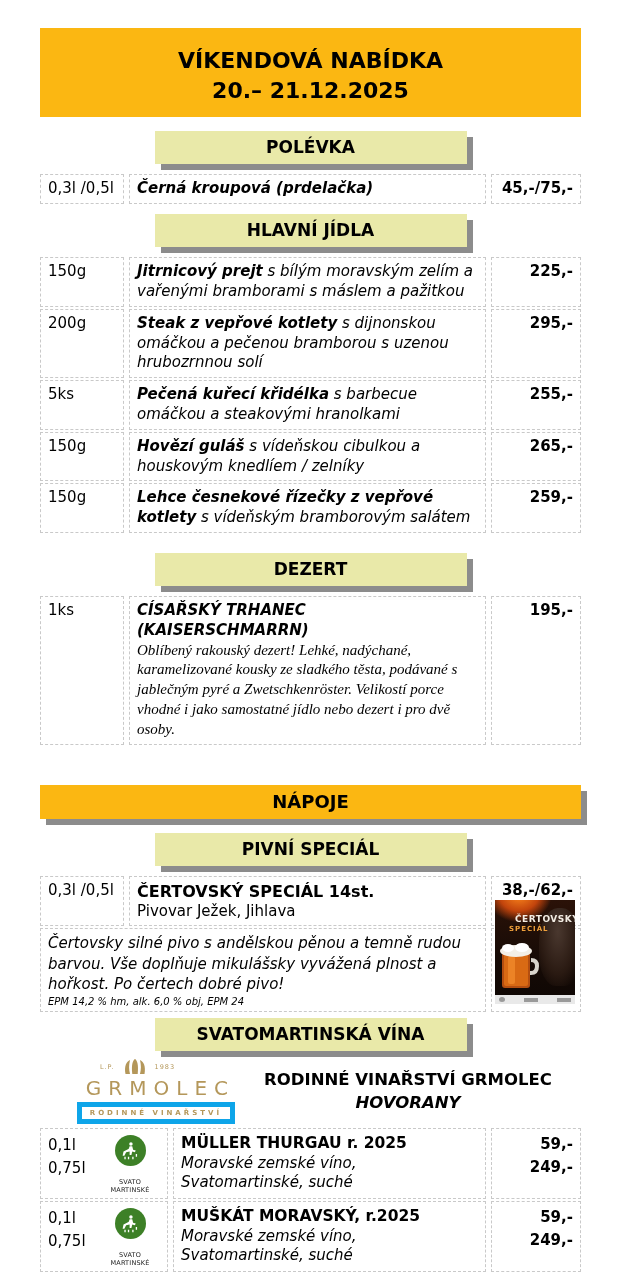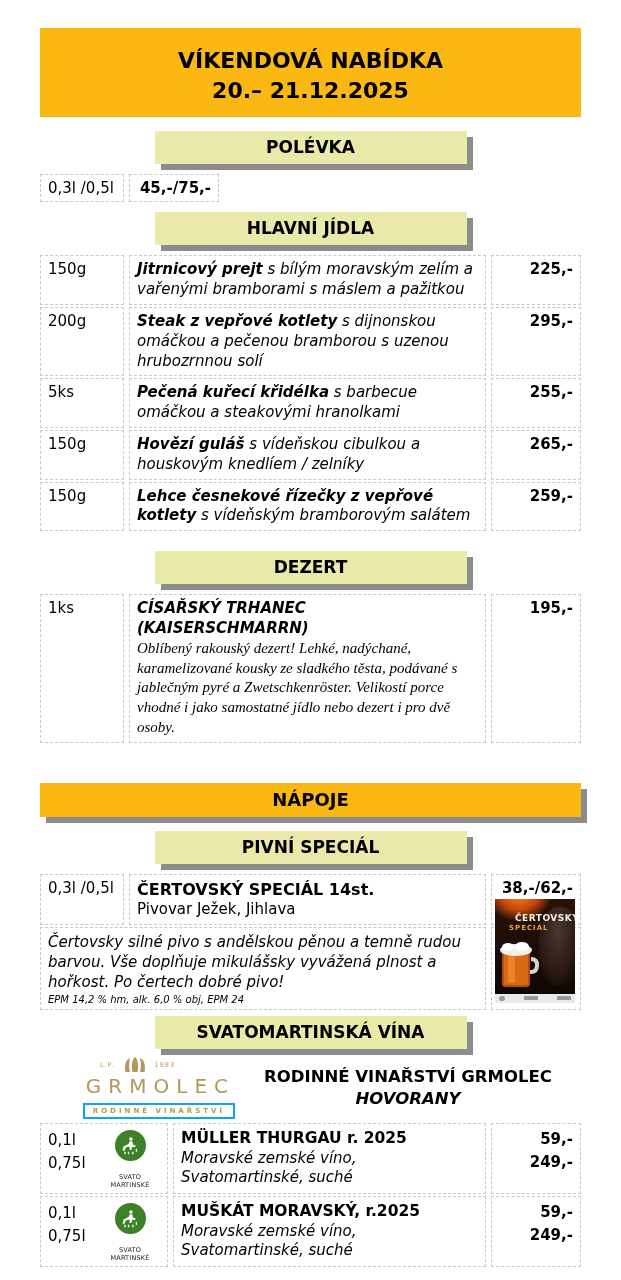"Černá kroupová (prdelačka)" div.cell { html: none -> <div> <span>Černá kroupová (prdelačka)</span> </div> }
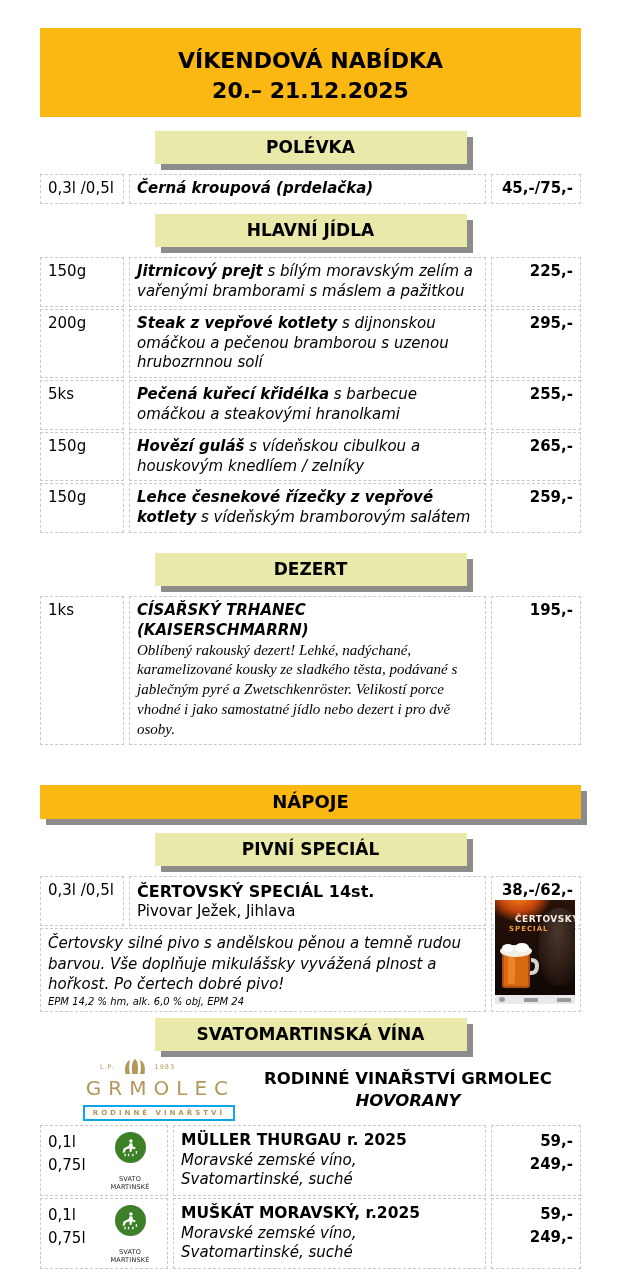"RODINNÉ VINAŘSTVÍ" .logo-banner { border: 2px solid #0ea5e9 -> 5px solid #0ea5e9 }
